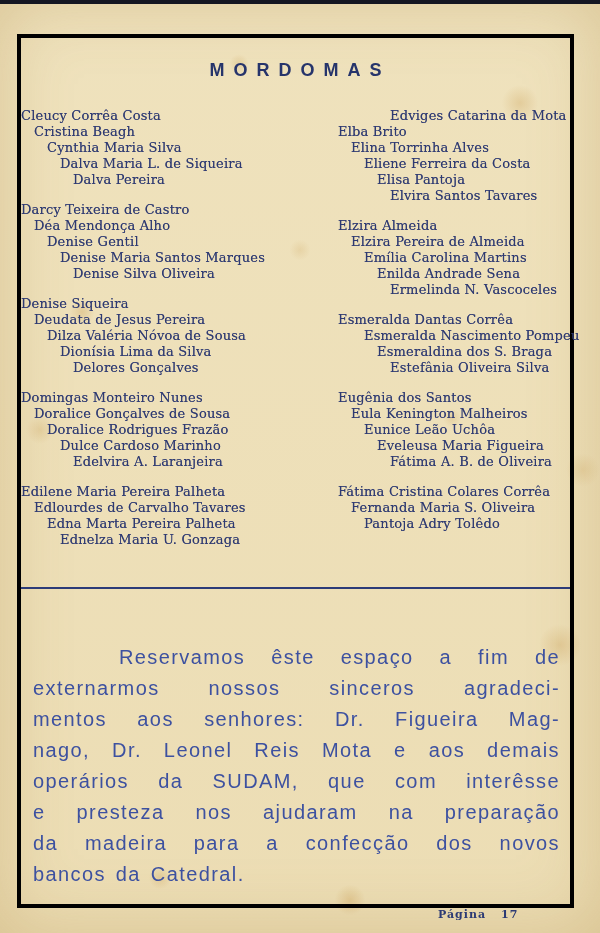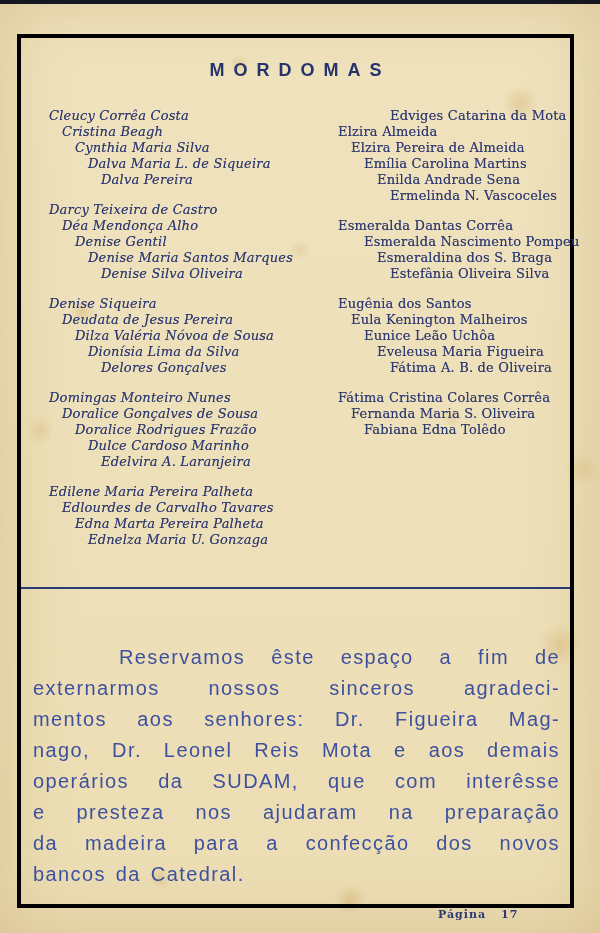"Cleucy Corrêa Costa" .col-left { font-style: italic -> none; padding-left: 28px -> none }
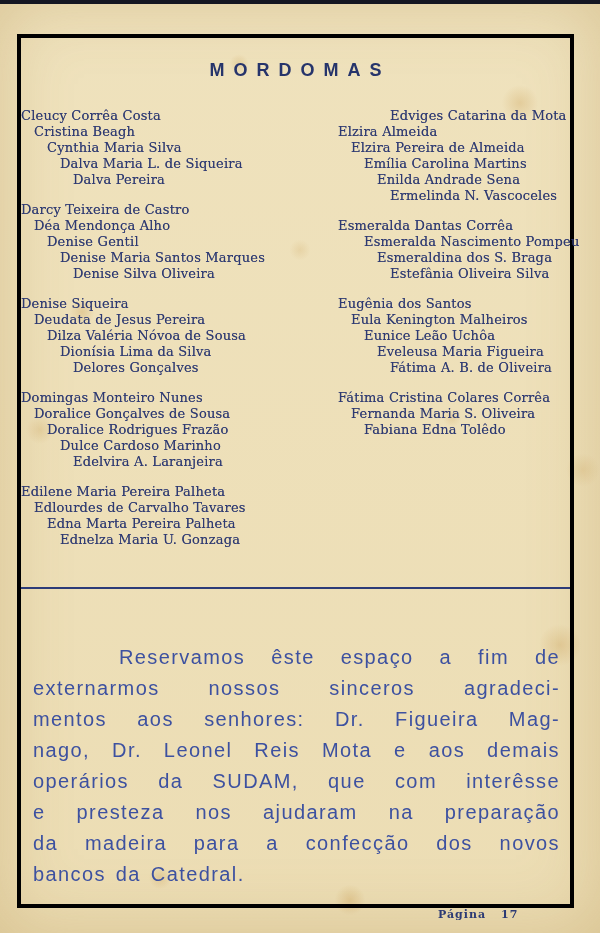"Elba Brito" div.name-group { html: none -> <div> <div>Elba Brito</div> <div>Elina Torrinha Alves</div> <div>Eliene Ferreira da Costa</div> <div>Elisa Pantoja</div> <div>Elvira Santos Tavares</div> </div> }
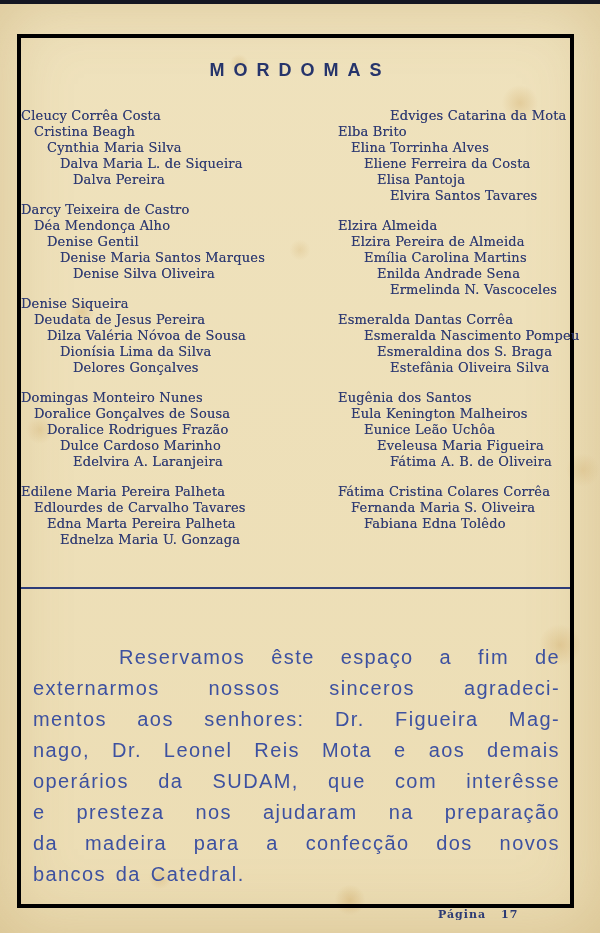"Fabiana Edna Tolêdo" div.nl { text: Fabiana Edna -> Pantoja Adry }
